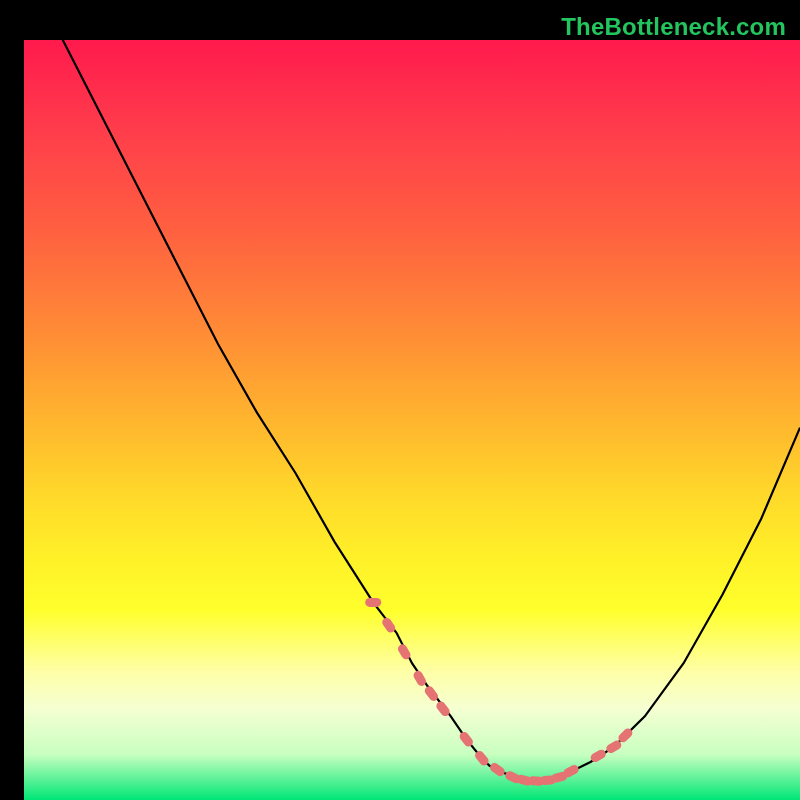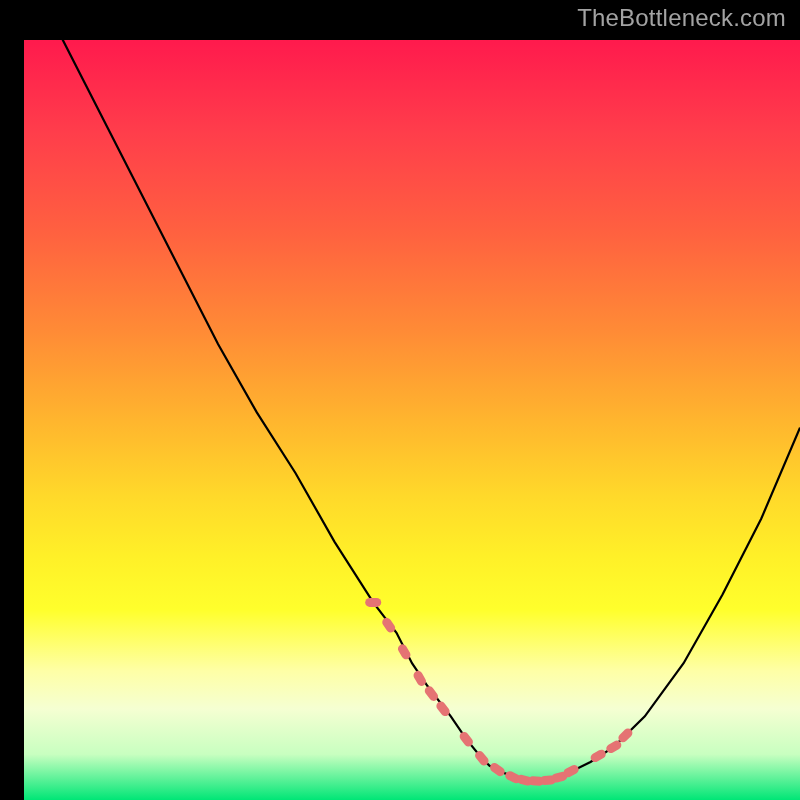"TheBottleneck.com" .watermark { color: #a3a3a3 -> #22c55e; font-weight: 400 -> 700; top: 4px -> 13px }
